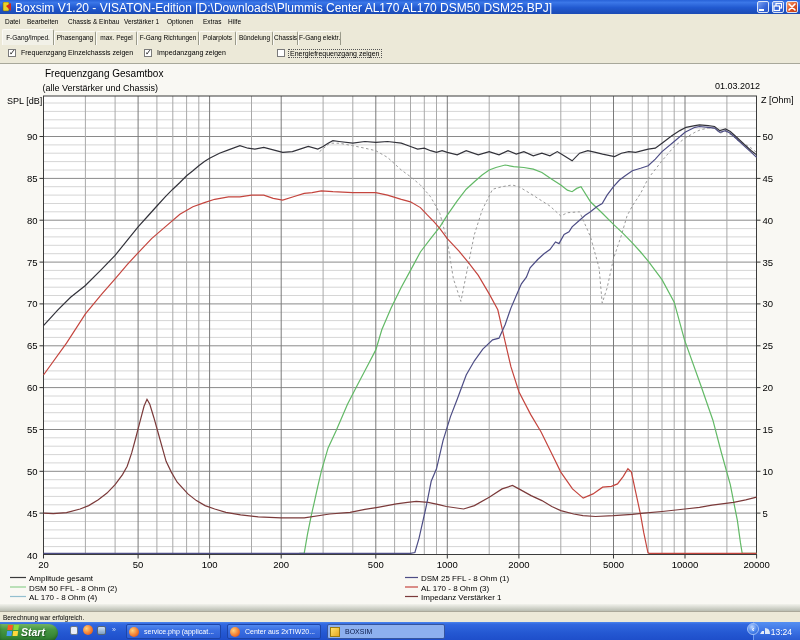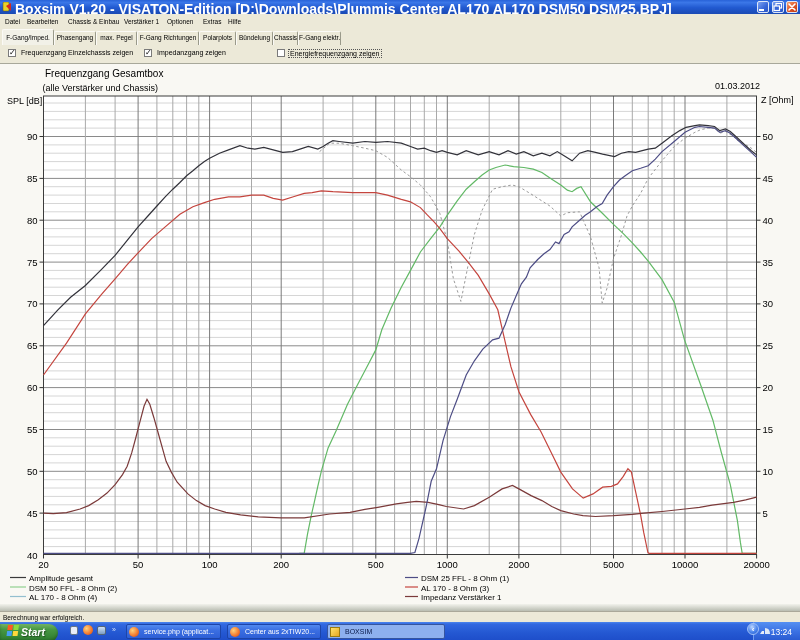"Boxsim V1.20 - VISATON-Edition" #titlebar .ttext { font-size: 14px -> 12px; font-weight: bold -> normal }
